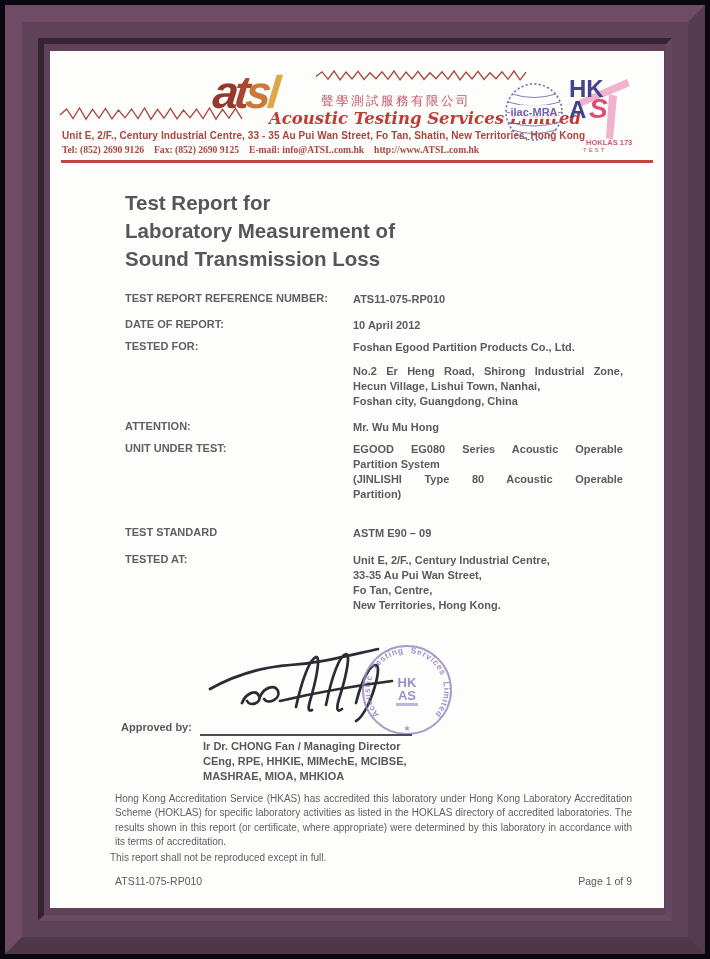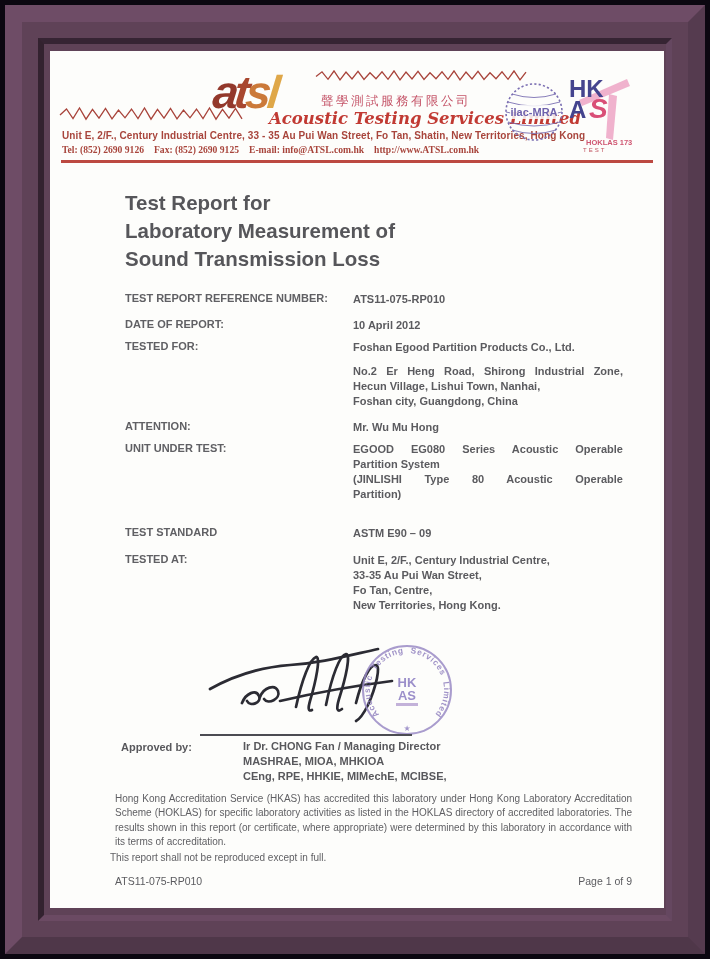"Approved by:" .approved { margin-top: 20px -> none }
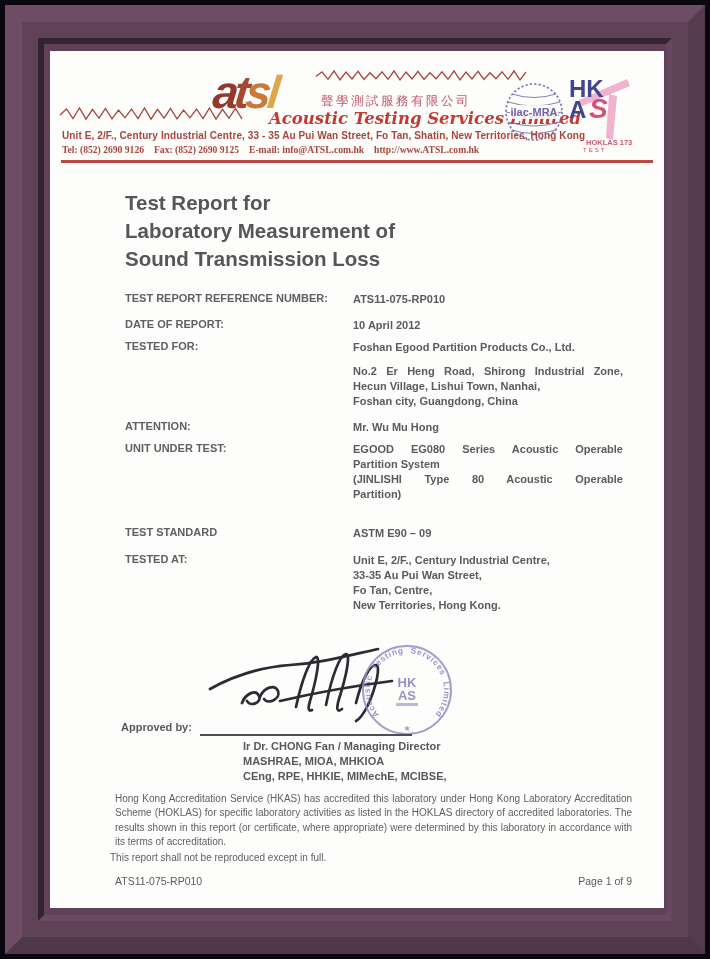"Ir Dr. CHONG Fan /" .signame div { margin-left: 40px -> none }
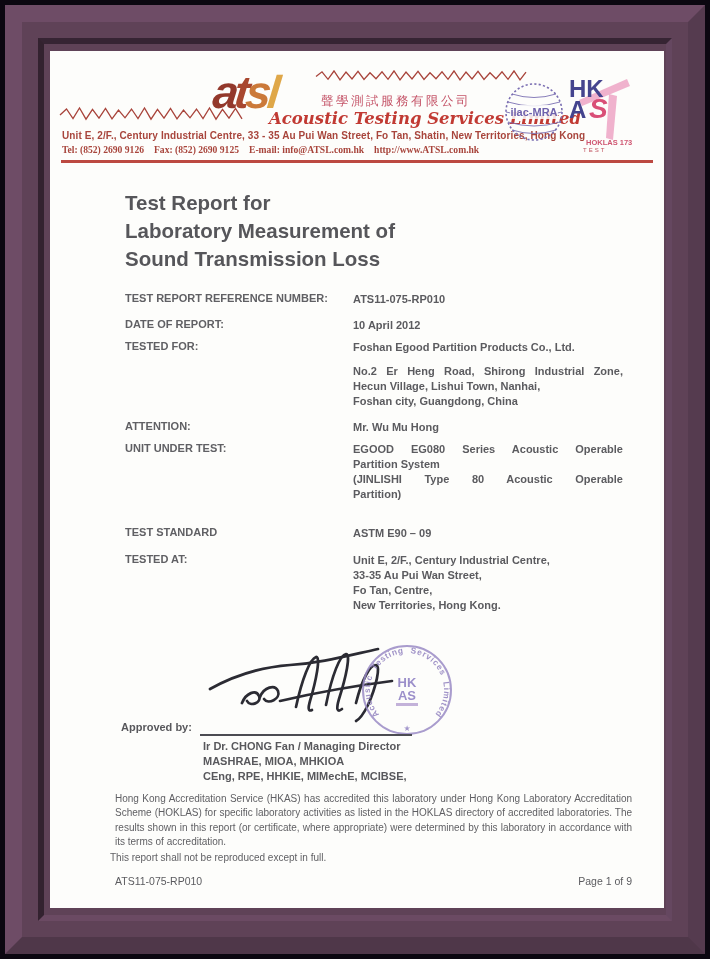"MASHRAE, MIOA, MHKIOA" div { order: before "CEng, RPE, HHKIE, MIMechE, MCIBSE," -> after "CEng, RPE, HHKIE, MIMechE, MCIBSE," }
